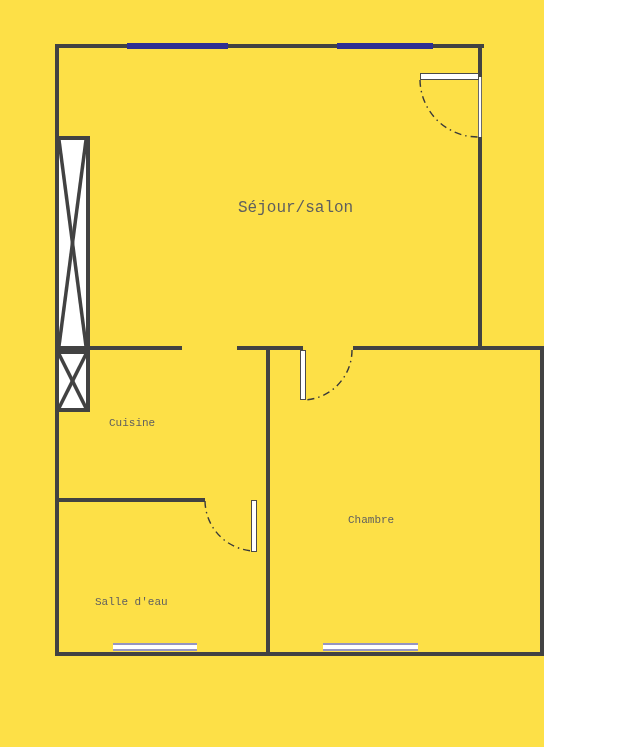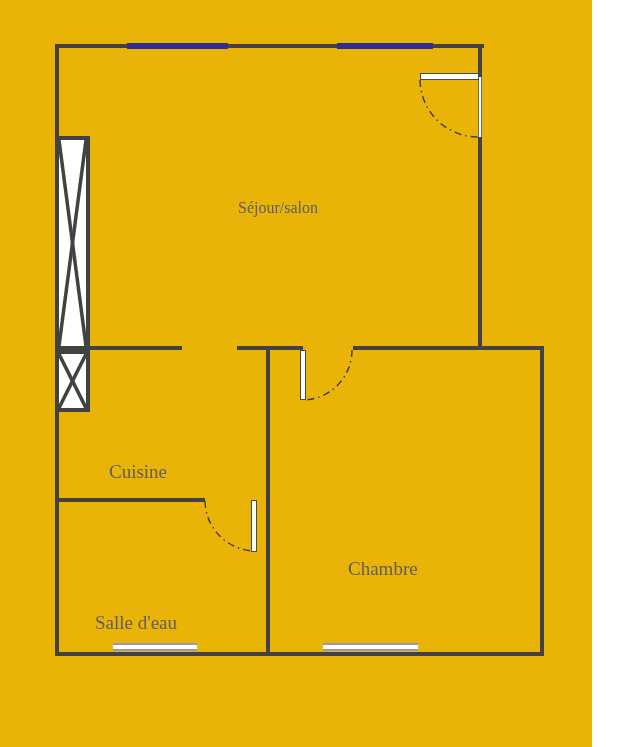"Séjour/salon" .canvas { background: #eab308 -> #fde047; font-family: Liberation Serif, serif -> Liberation Mono, monospace; width: 592px -> 544px }
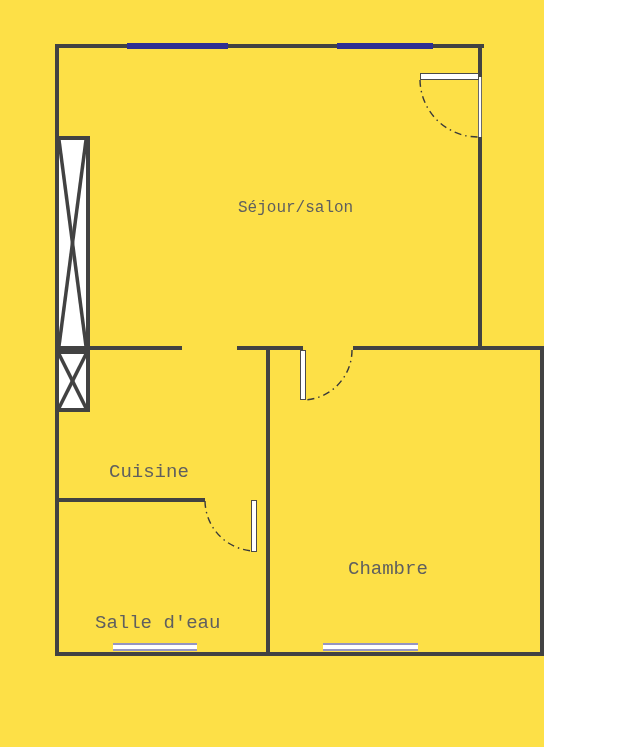"Cuisine" .lbl-15 { font-size: 19px -> 11px; margin-top: 44px -> none }
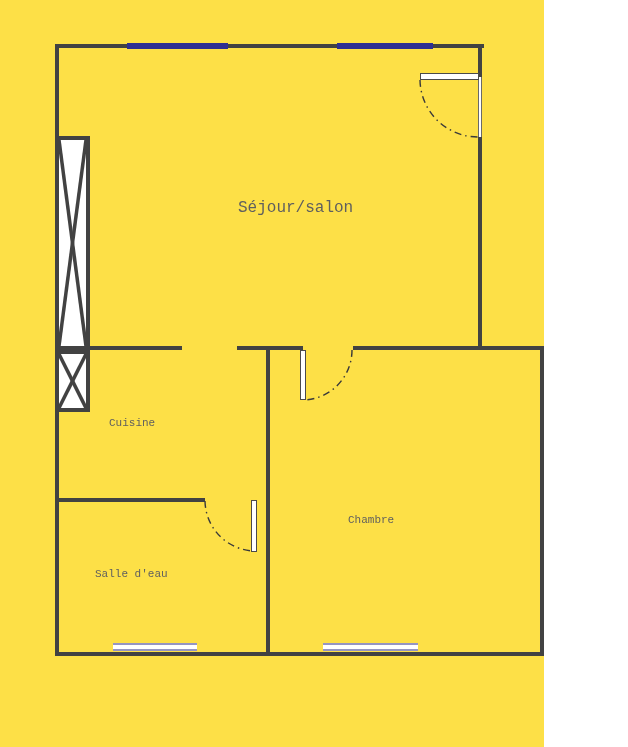"Salle d'eau" div.room-label { top: 568px -> 596px }
